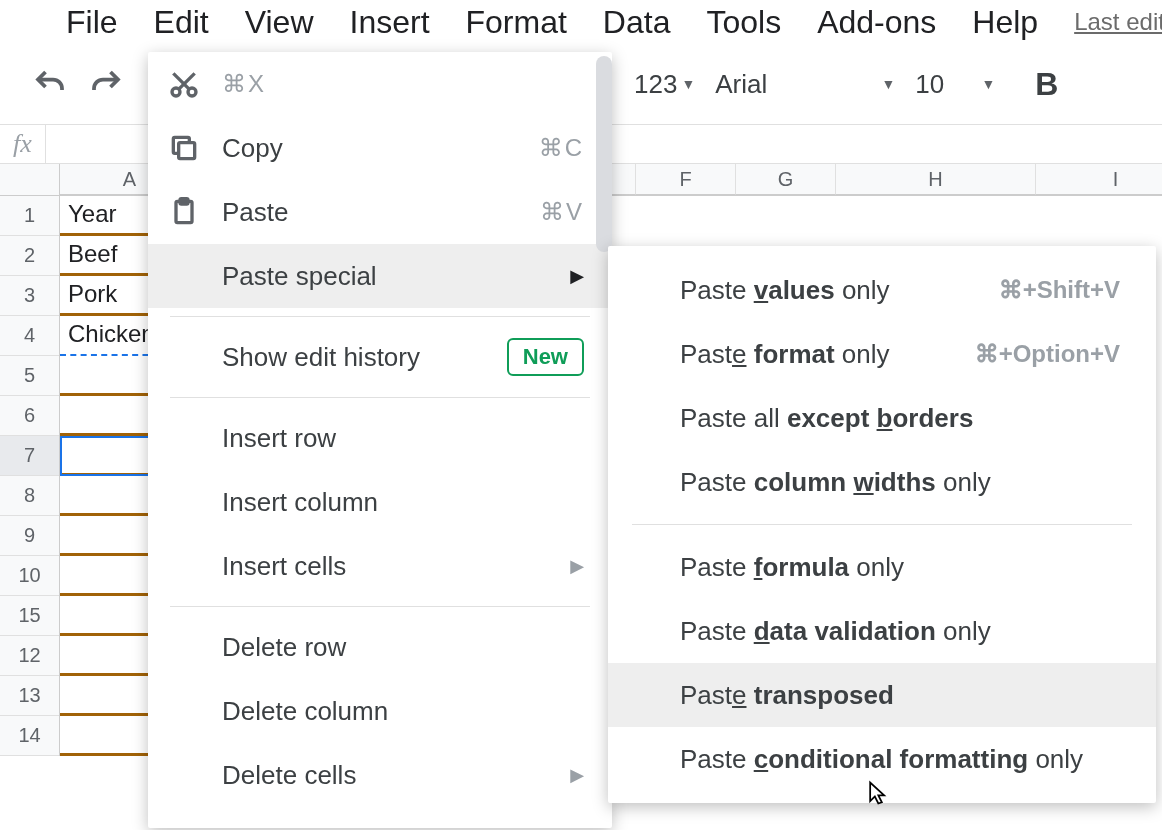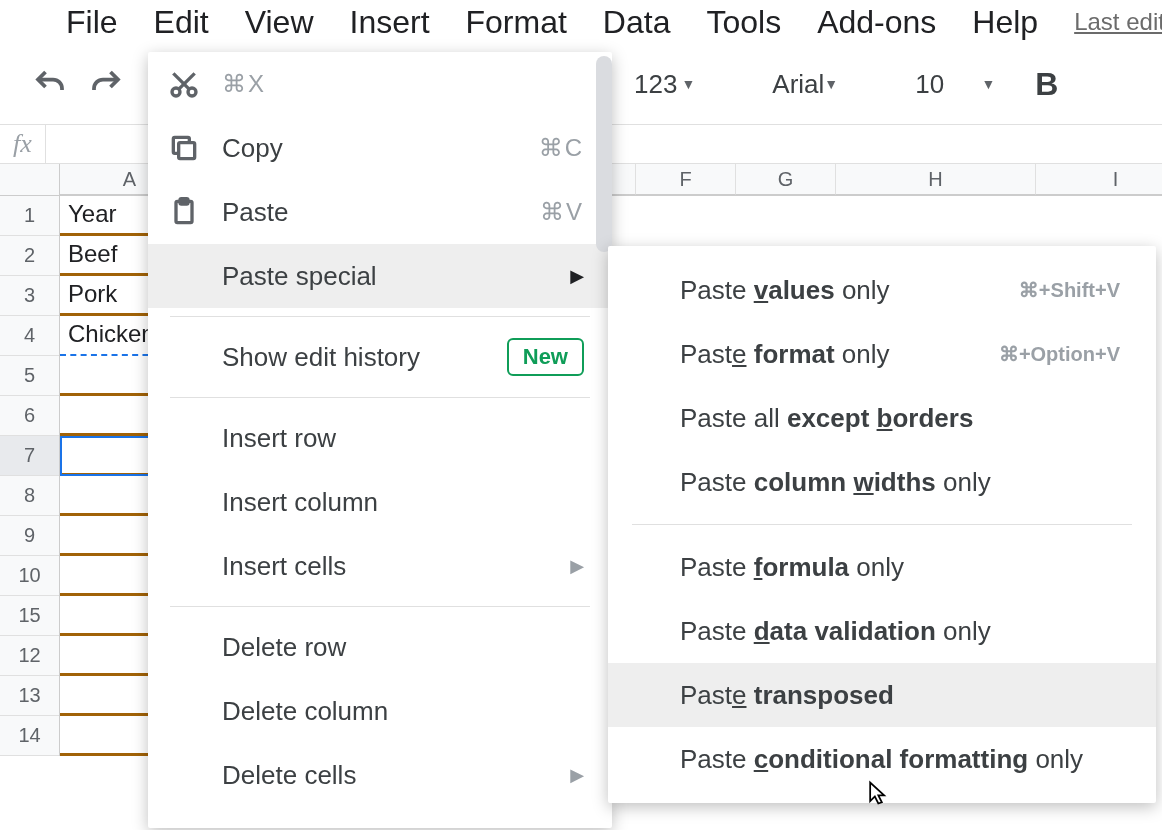"Arial" .tb-font { justify-content: center -> space-between }
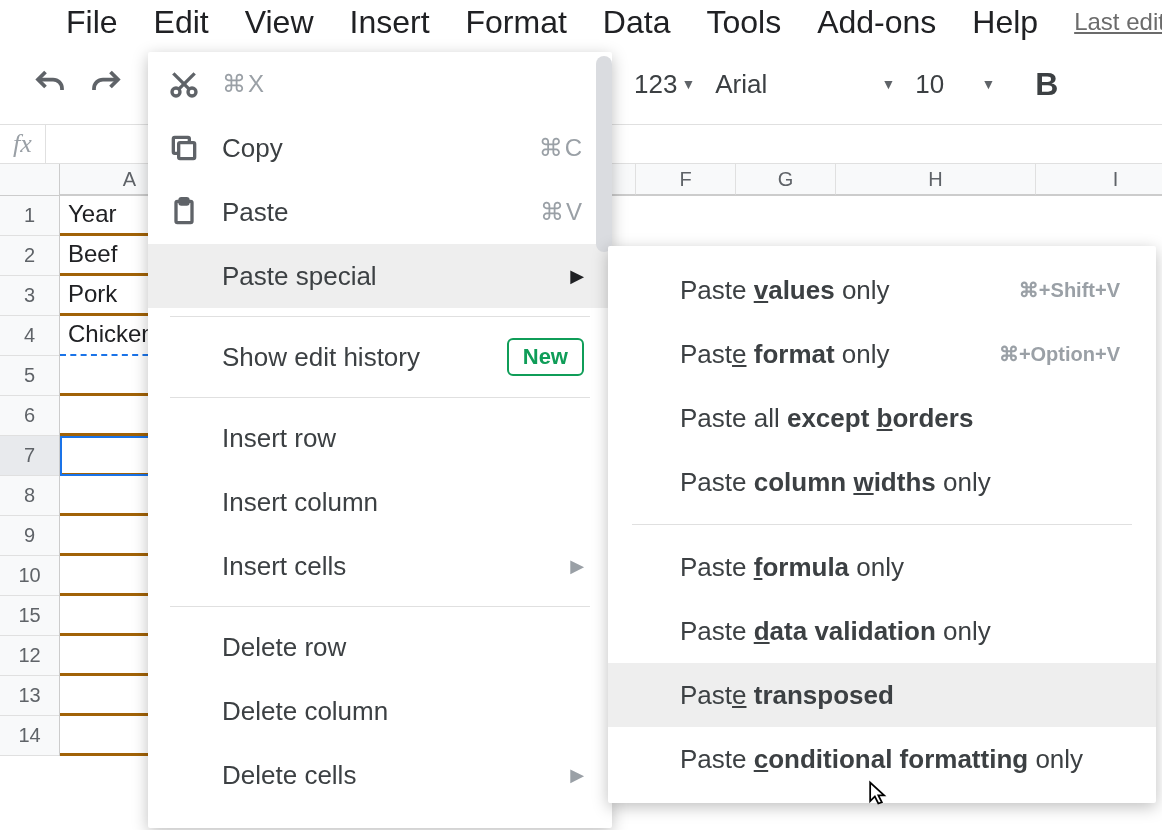"⌘+Shift+V" .sm-shortcut { font-size: 20px -> 24px }
